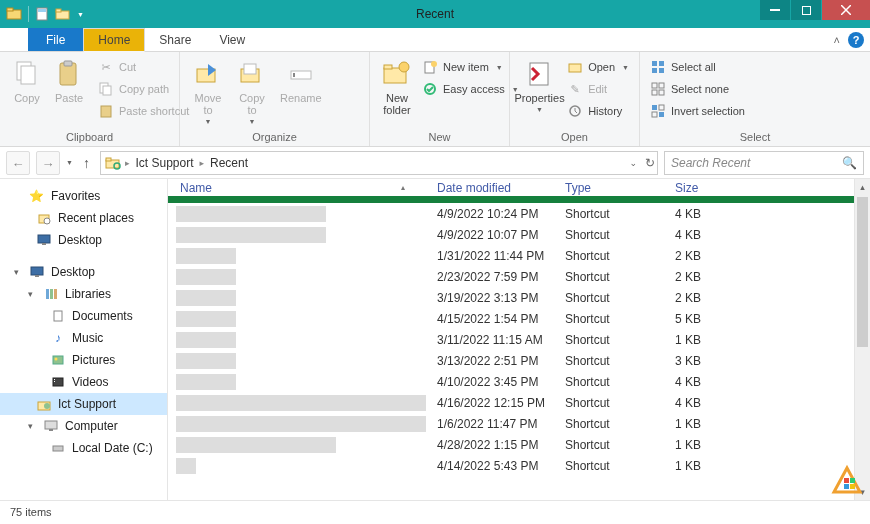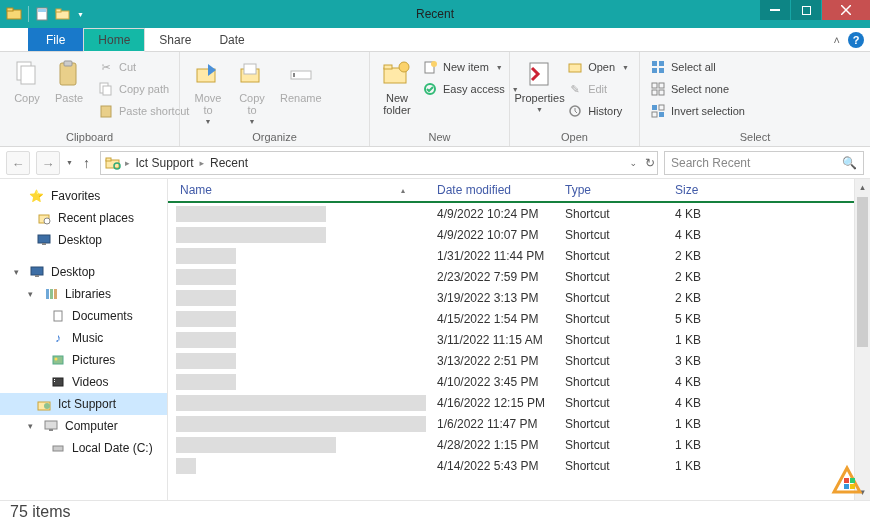"Home" .tab.active { background: #14b8a6 -> #eab308 }
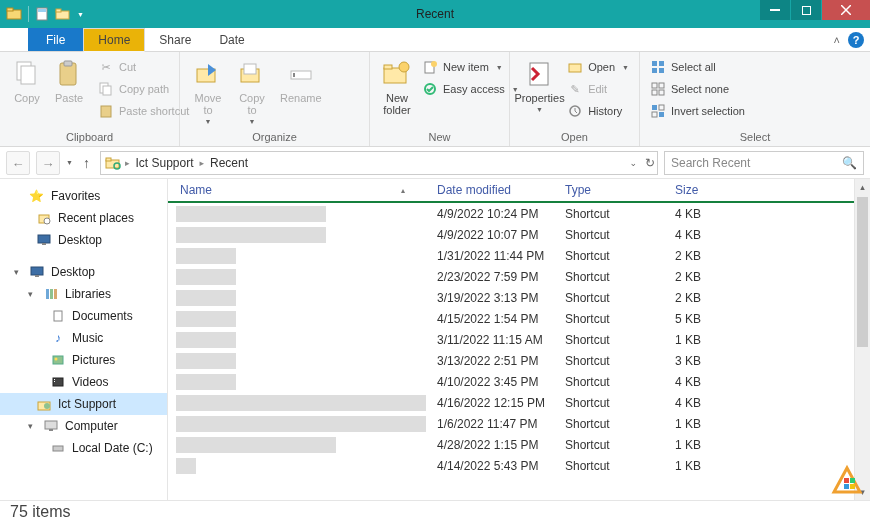"Date" div.tab { text: Date -> View }
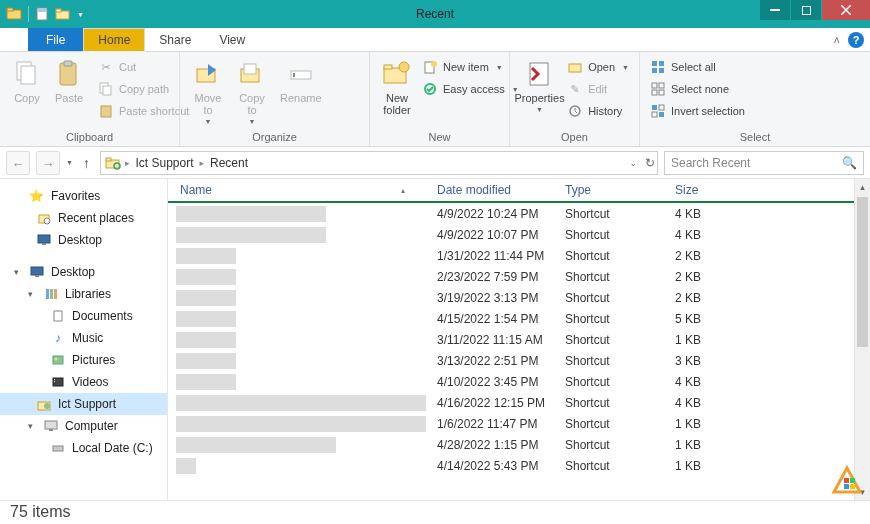"Search Recent" span { font-style: none -> italic }
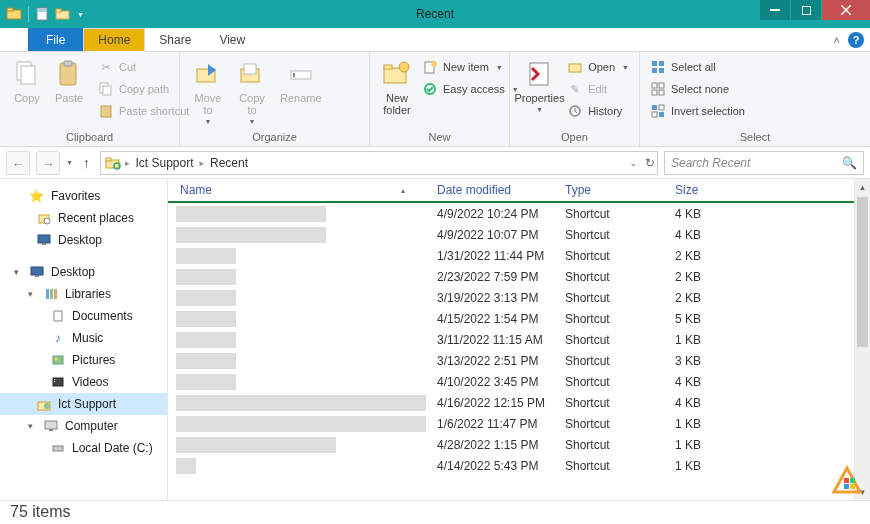"Name" .cols { border-bottom: 2px solid #15803d -> 7px solid #15803d }
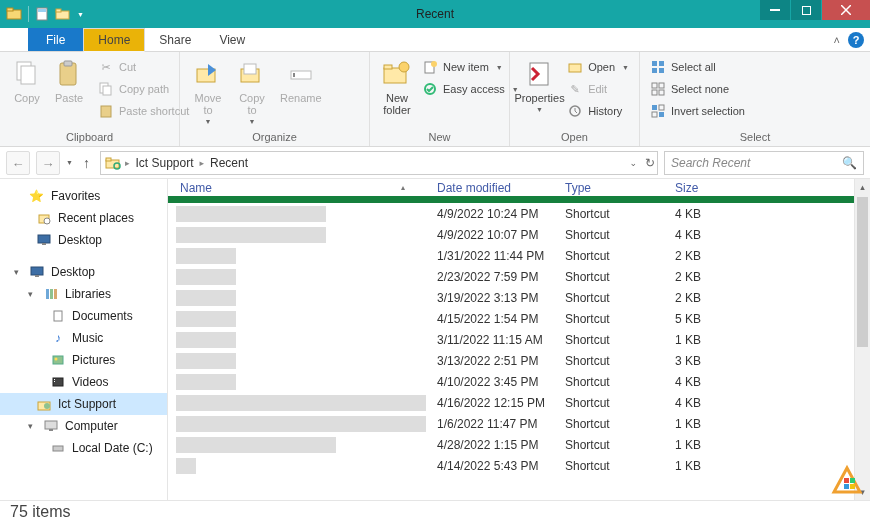"75 items" .statusbar { font-size: 16px -> 11px }
